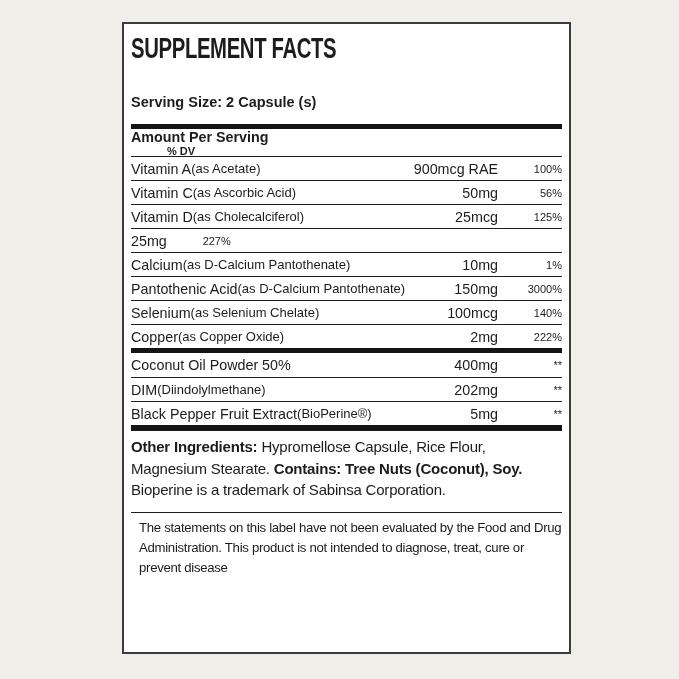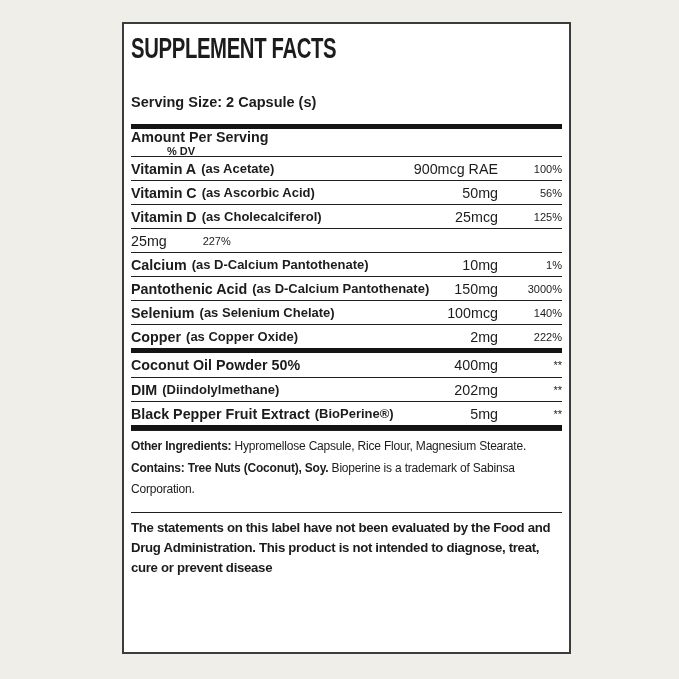"Vitamin A" .cell-left { font-weight: bold -> none; gap: 5px -> none }
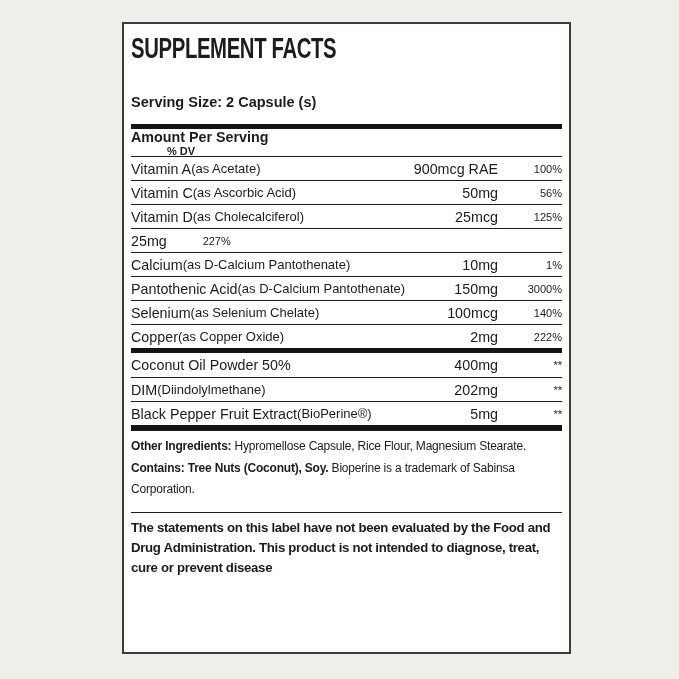"Other Ingredients: Hypromellose Capsule," .other { font-size: 12px -> 15px }
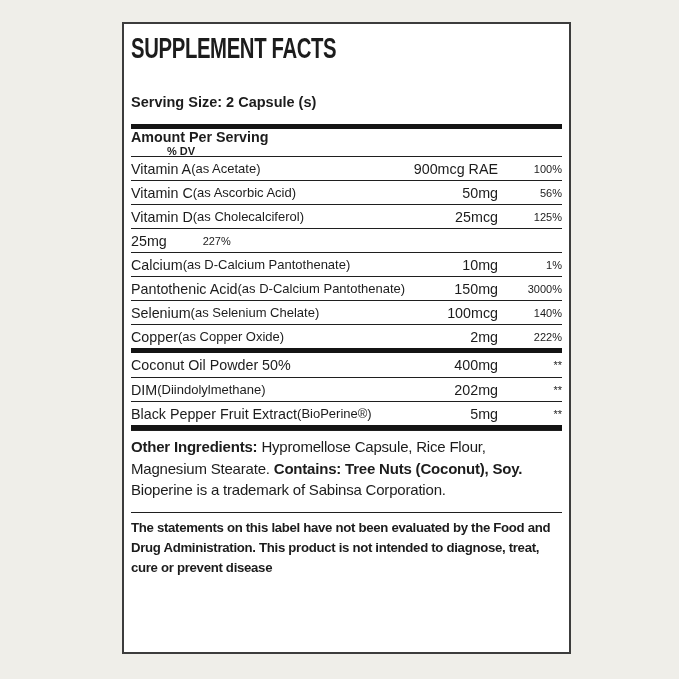"The statements on this label" .disclaimer { font-weight: 700 -> 400; margin-left: none -> 8px }
